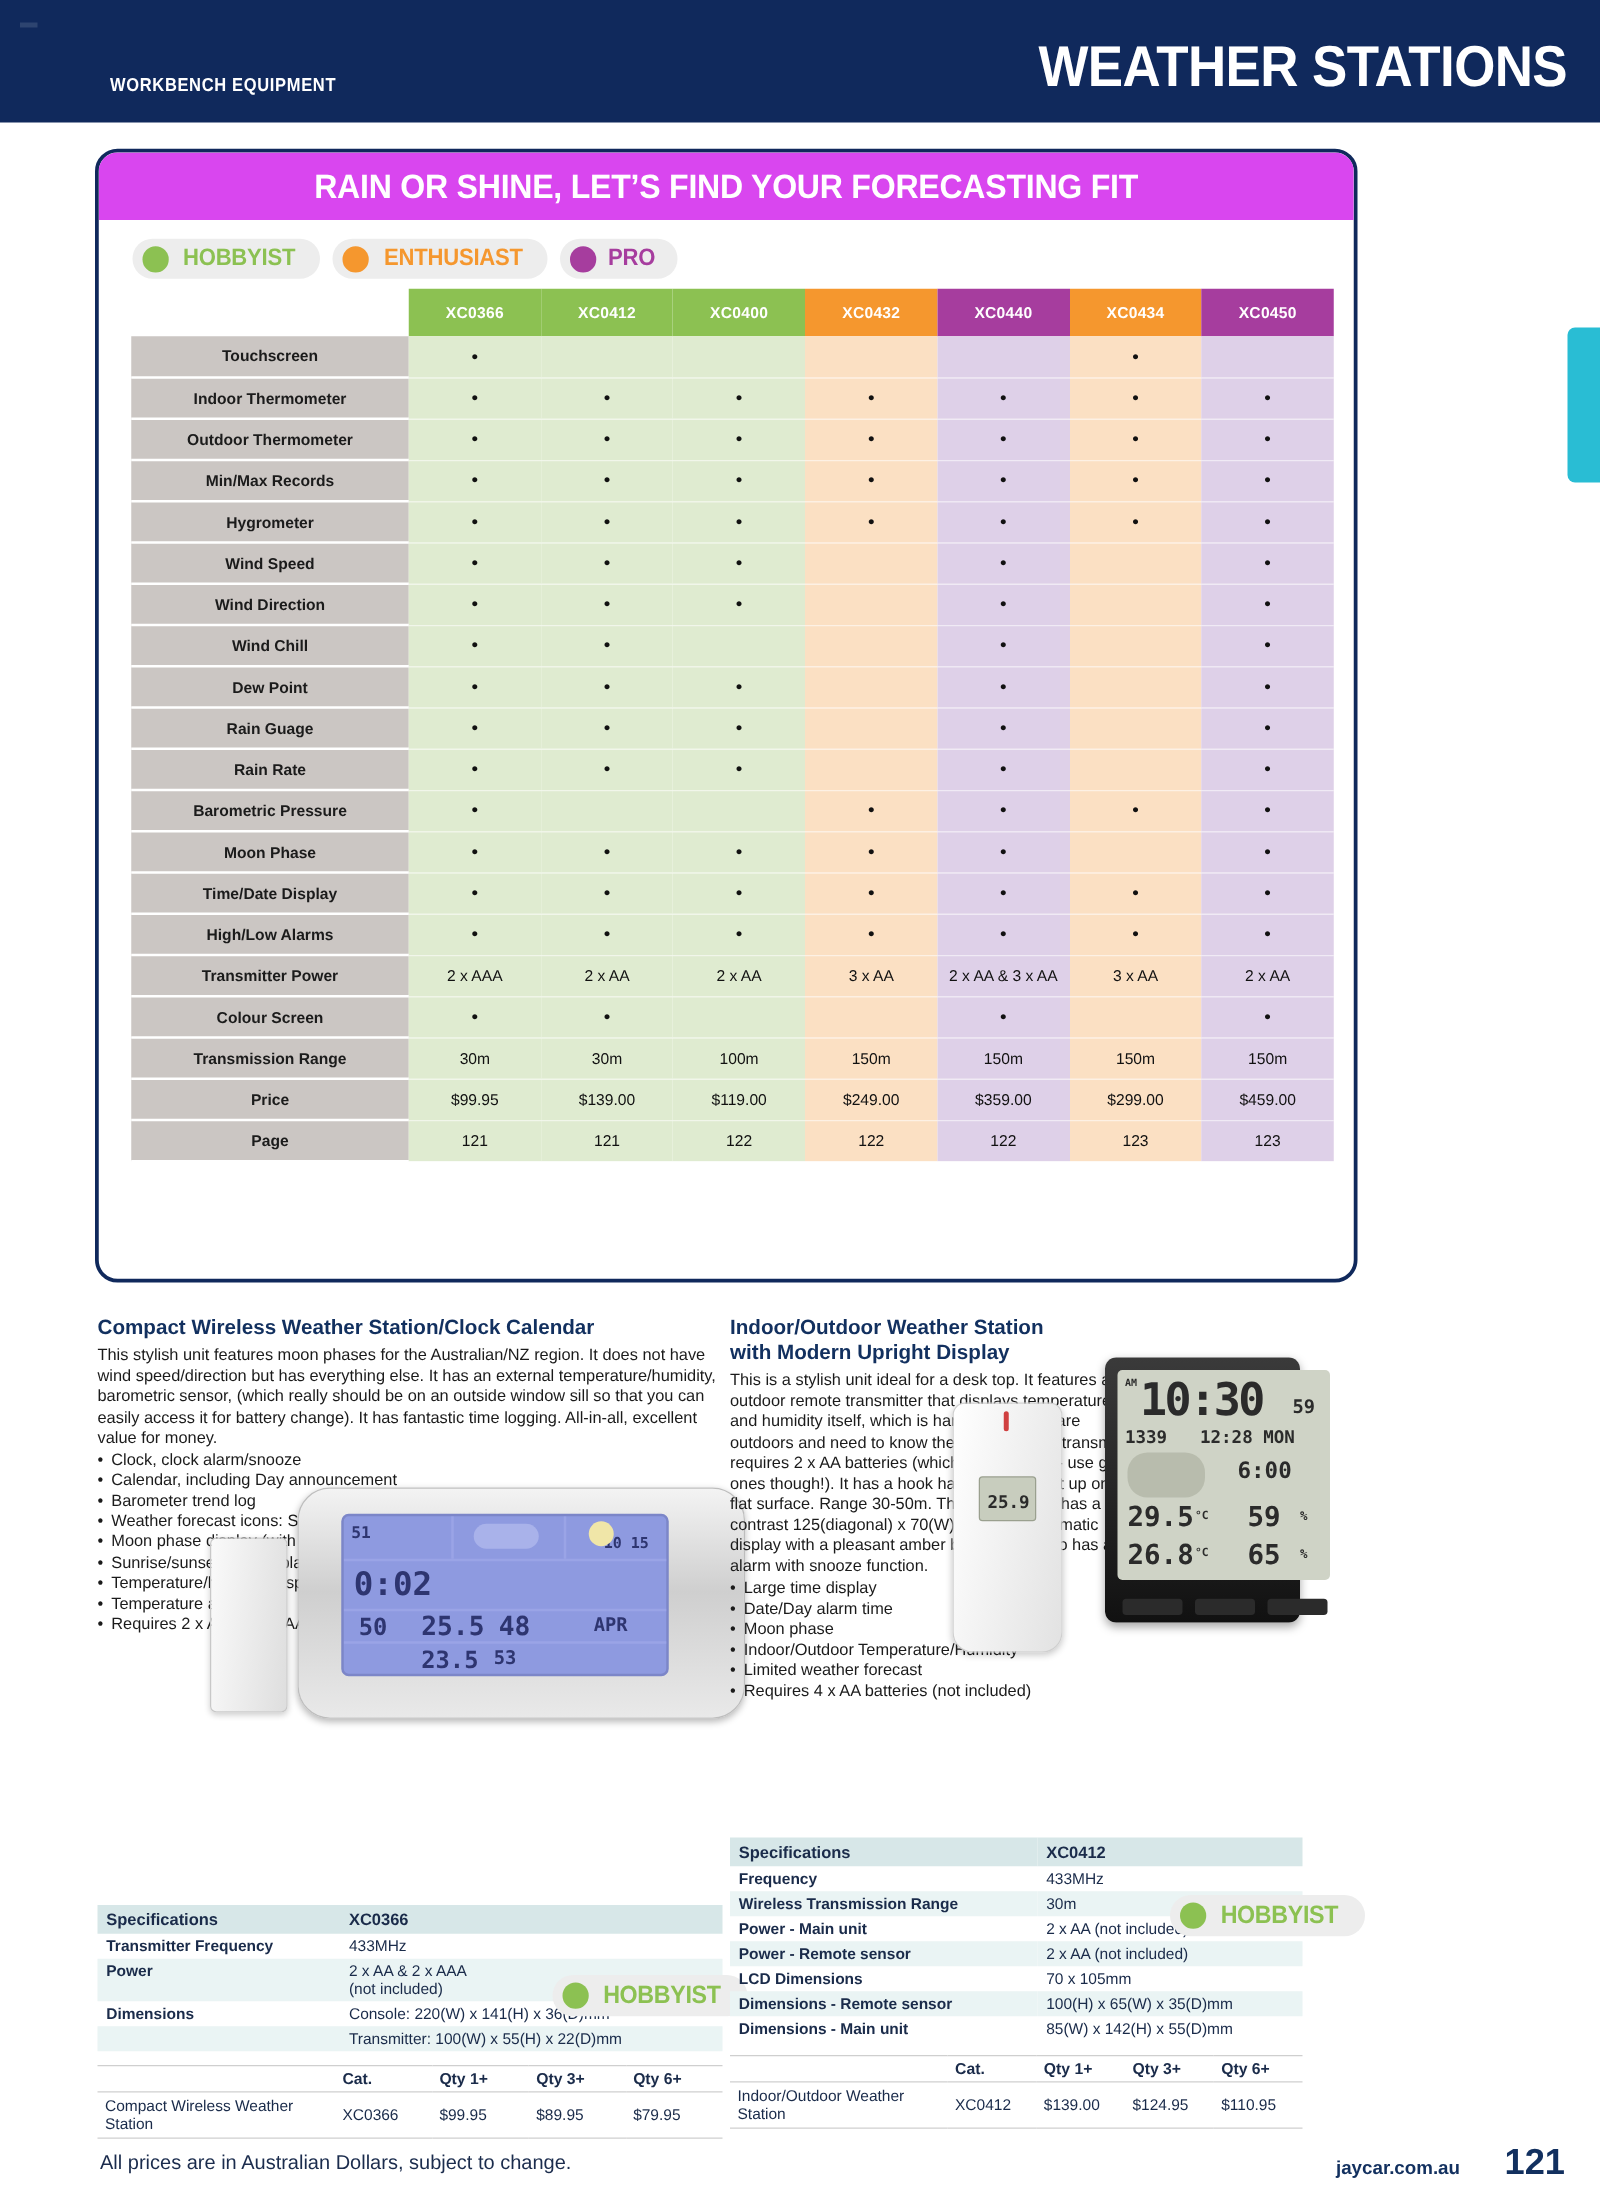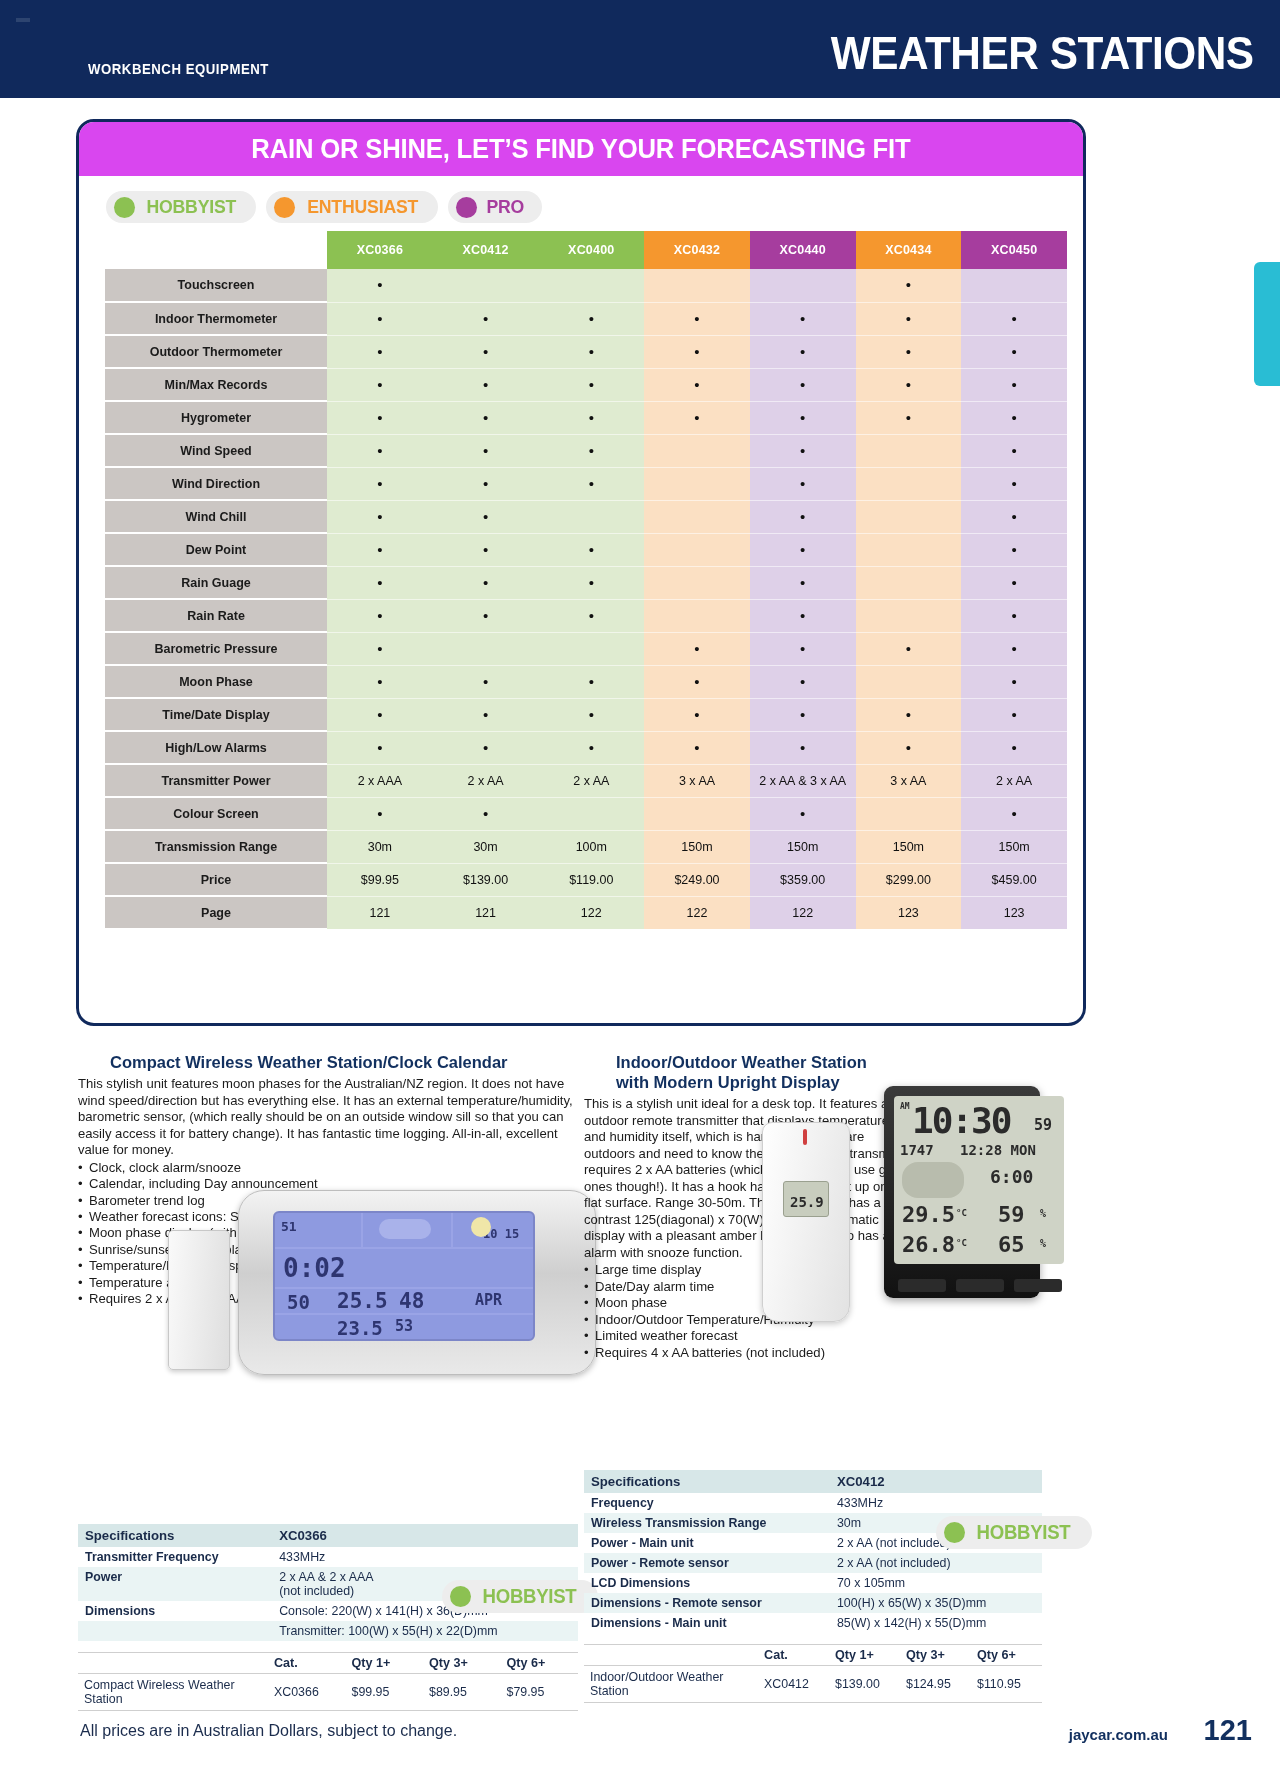"Compact Wireless Weather Station/Clock" .prod-title { margin-left: 32px -> none }
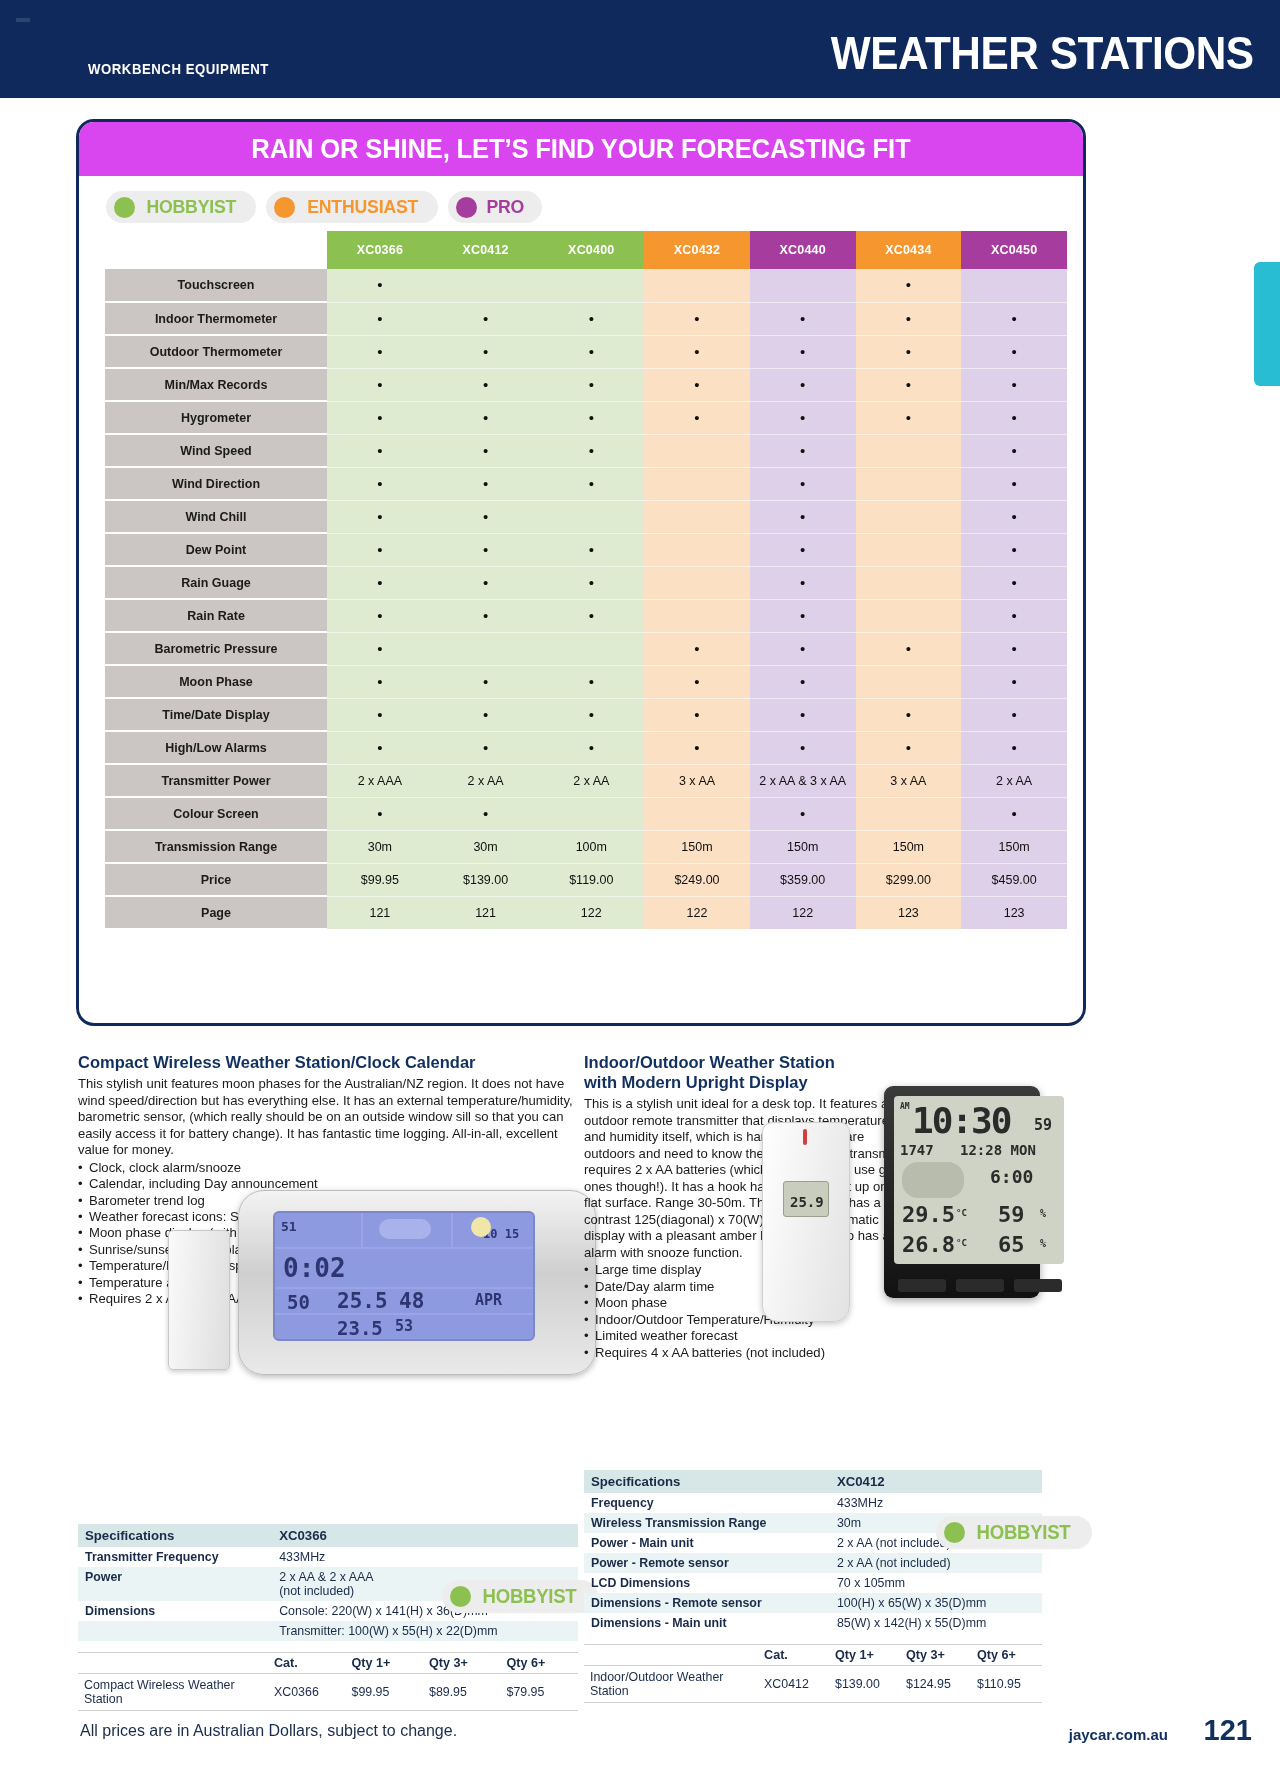"1747" div.segblk { text: 1747 -> 1339 }
